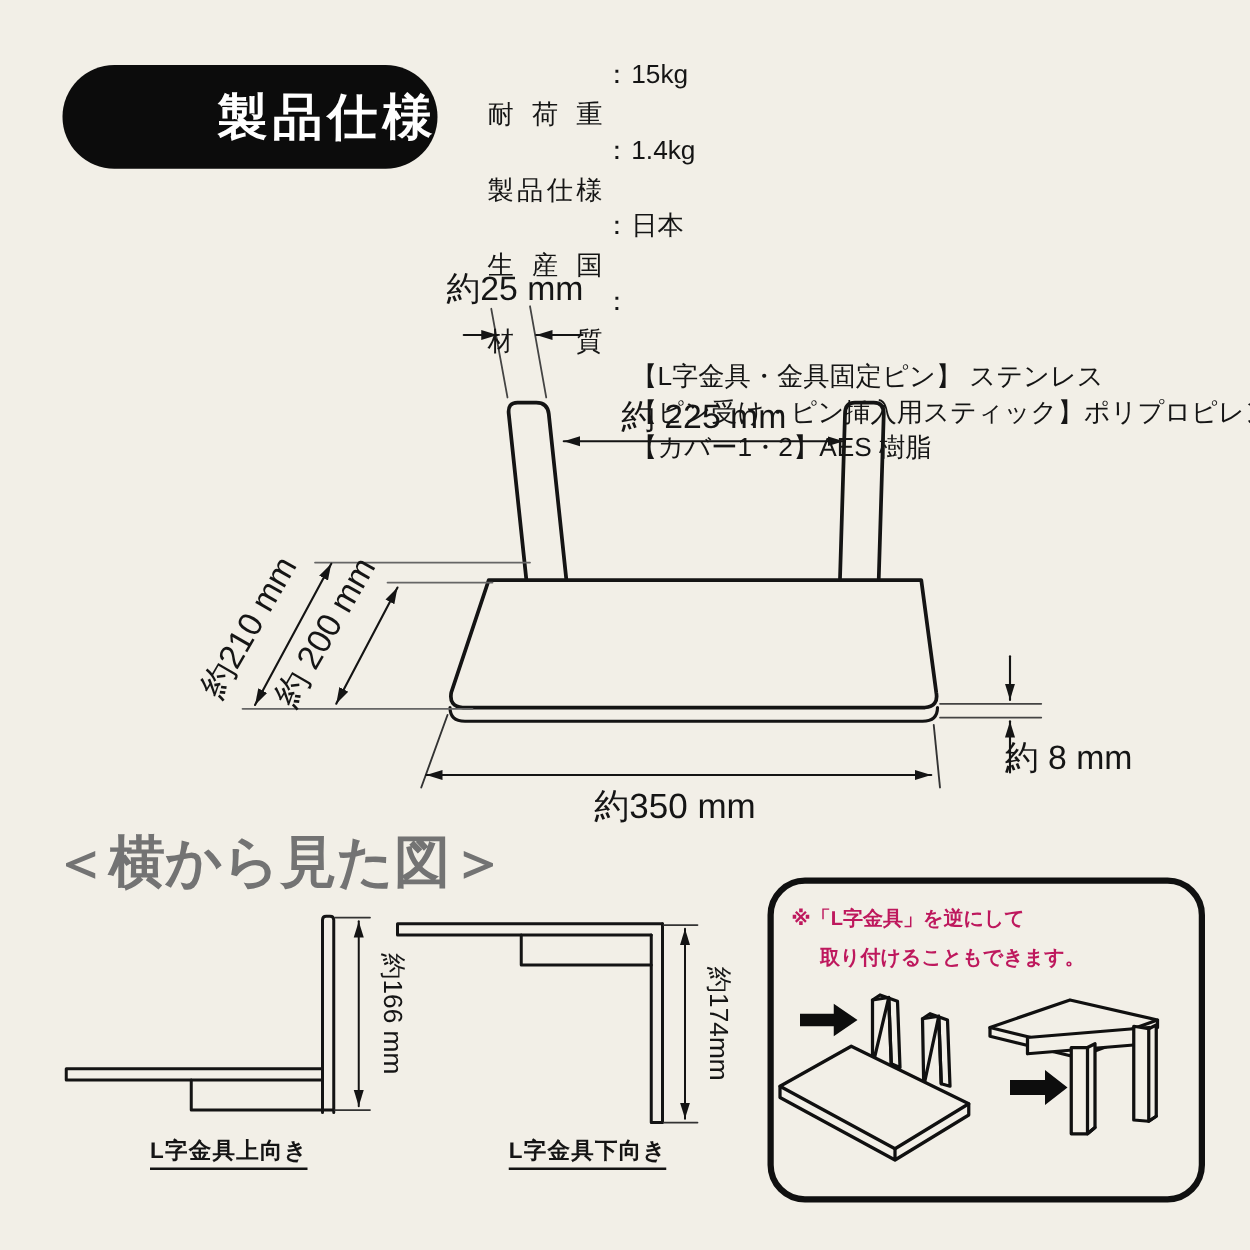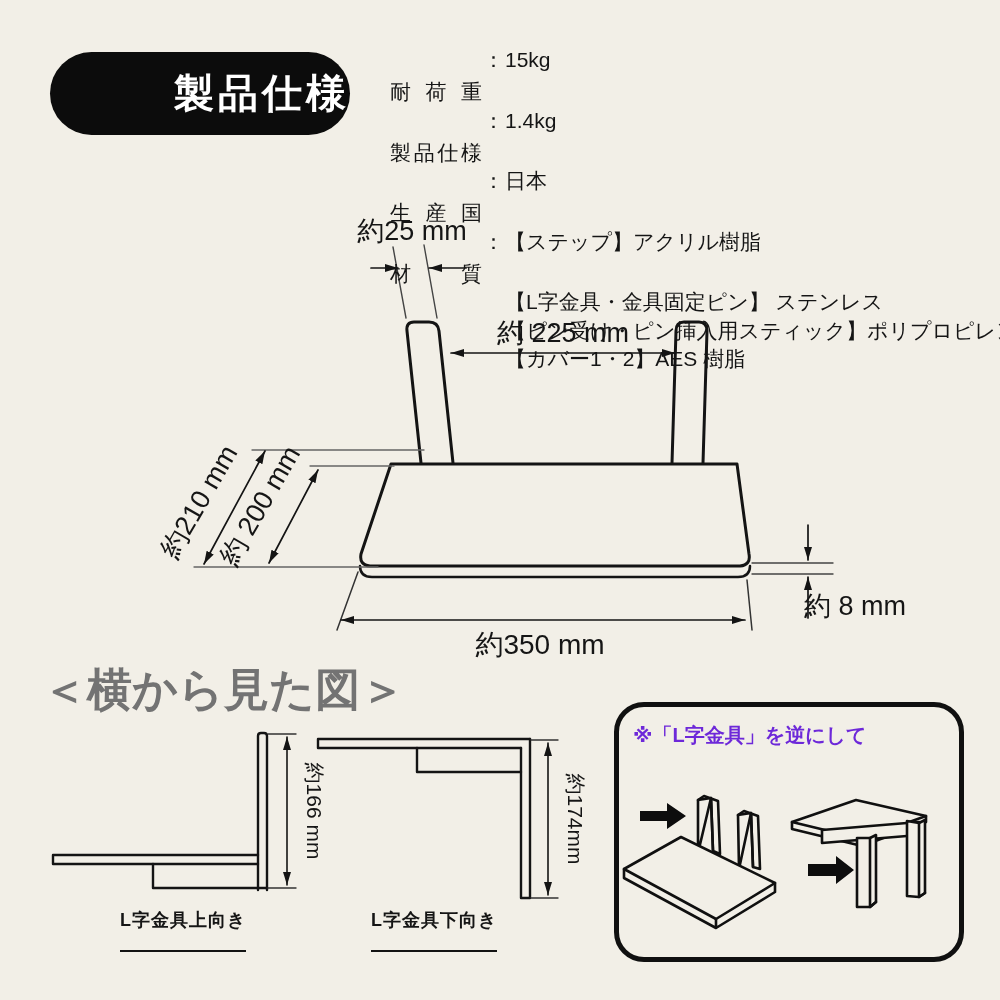"【ステップ】アクリル樹脂" span { html: <span>【ステップ】アクリル樹脂</span> -> none }
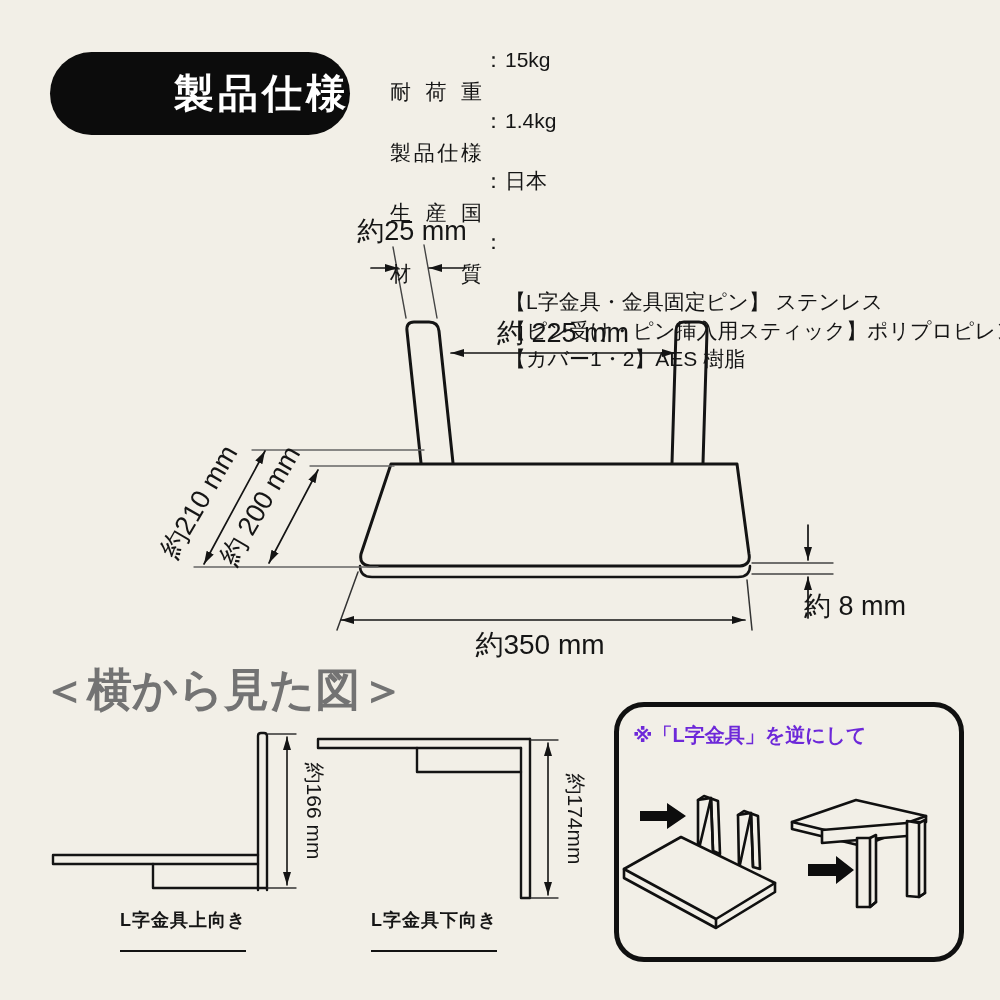"※「L字金具」を逆にして" .note-text { color: #6d28d9 -> #be185d; font-size: 20px -> 16px }
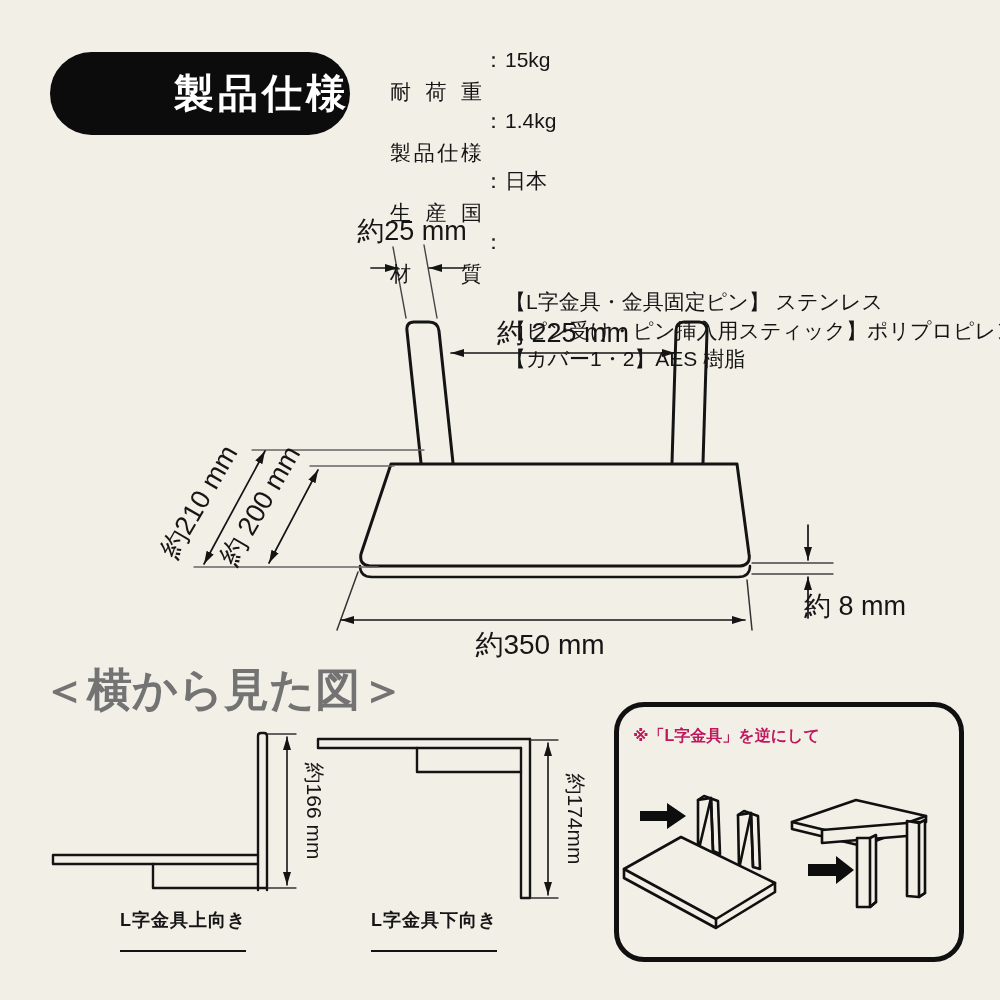"取り付けることもできます。" div.l2 { html: none -> <div>取り付けることもできます。</div> }
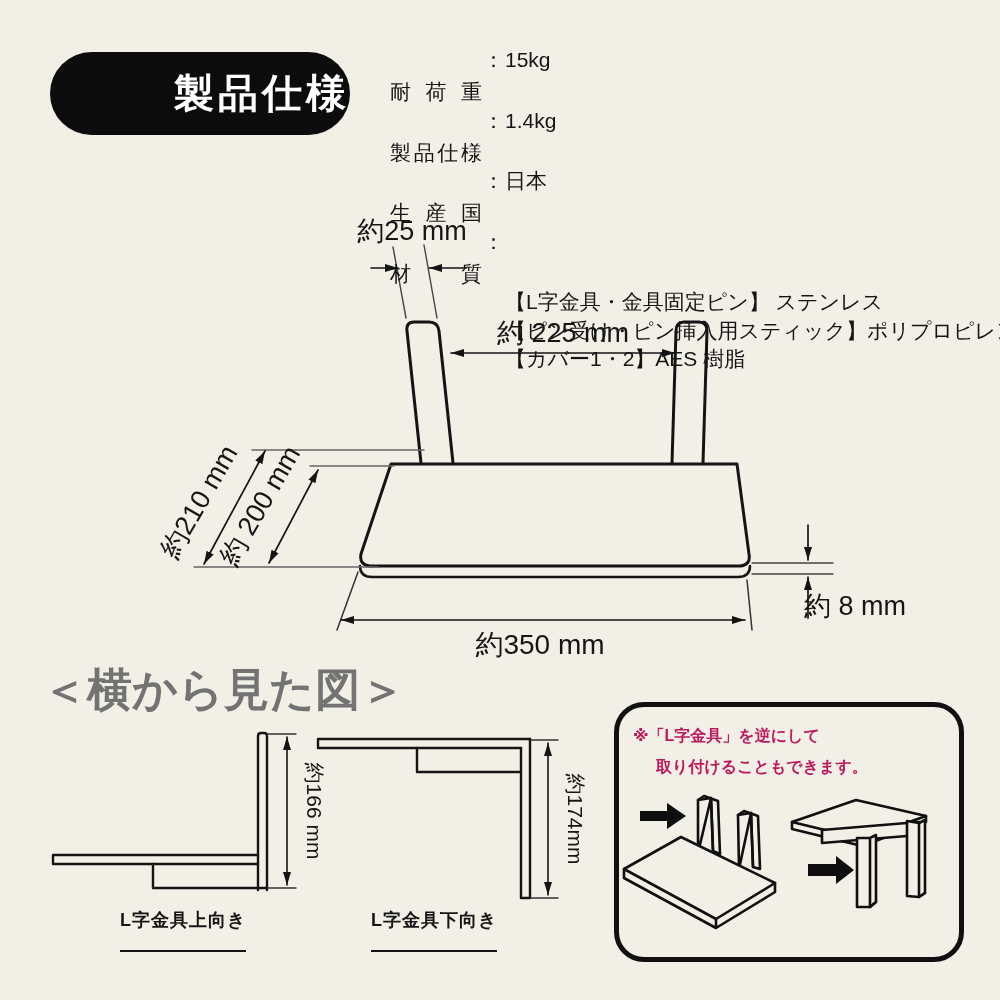"L字金具上向き" .caption { padding-bottom: 18px -> 2px }
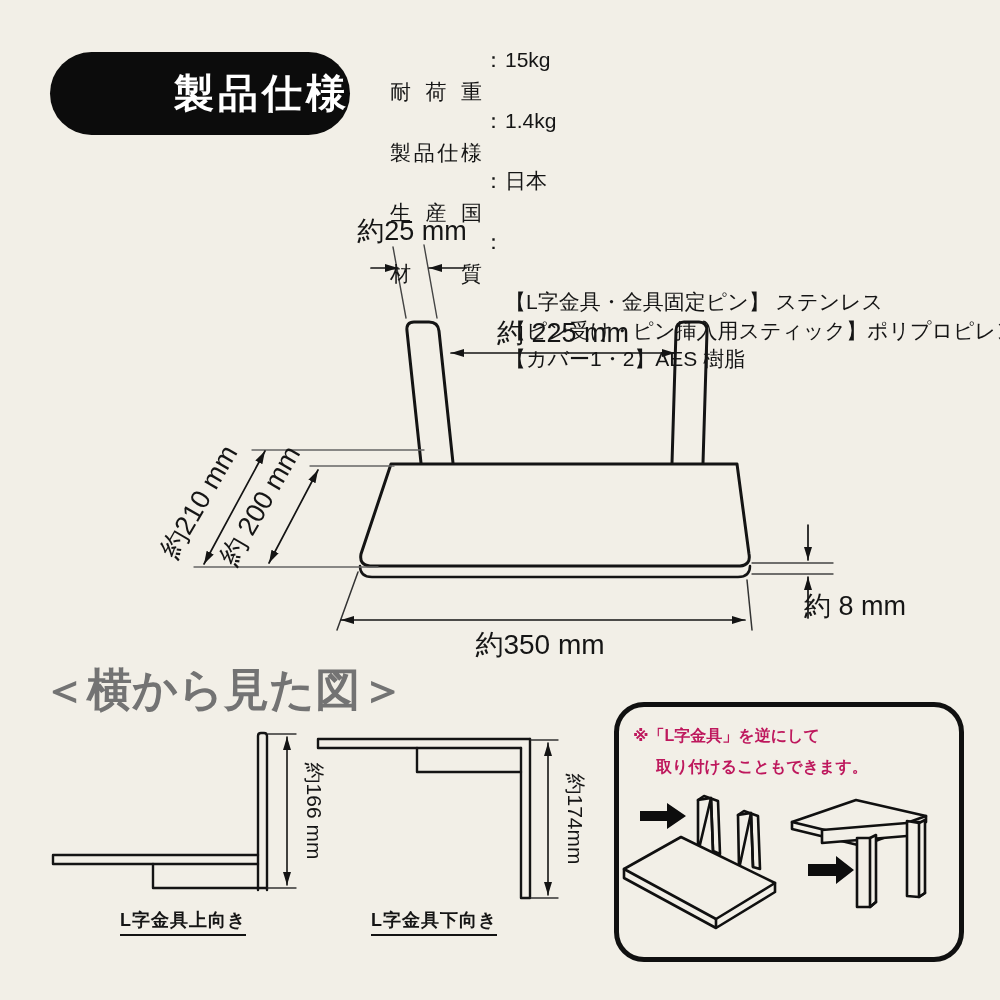"L字金具下向き" .caption.down { left: 371px -> 407px }
